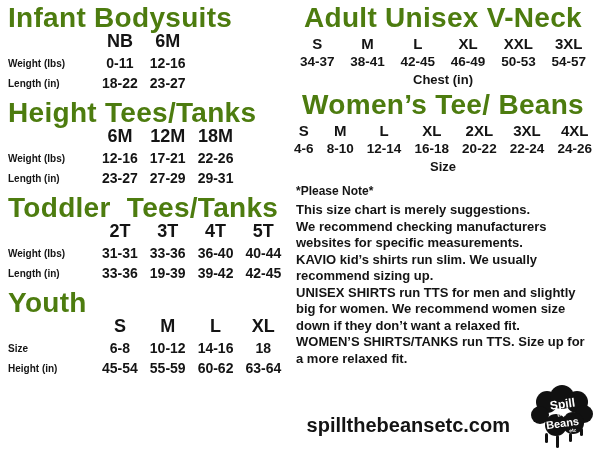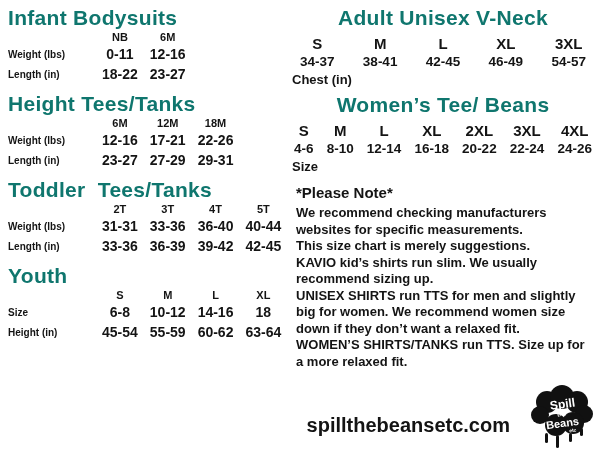"Infant Bodysuits" .heading { color: #0f766e -> #4d7c0f; font-size: 21px -> 28px }
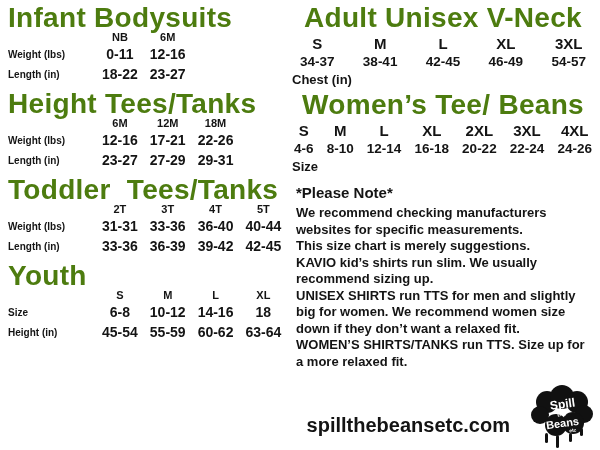"NB" .ltable tr.hdr td { font-size: 11px -> 18px }
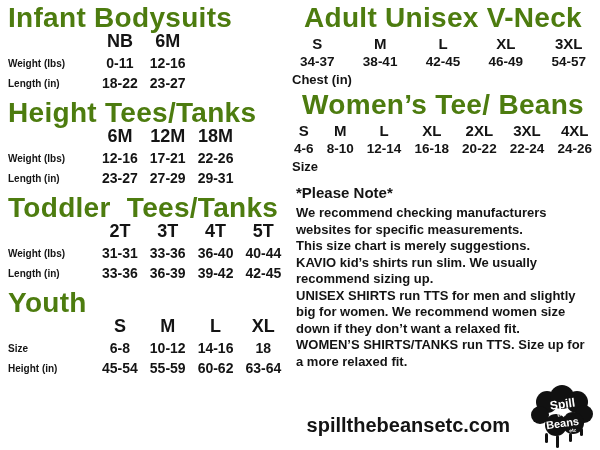"XXL" div.col { html: none -> <div> <div>XXL</div> <div>50-53</div> </div> }
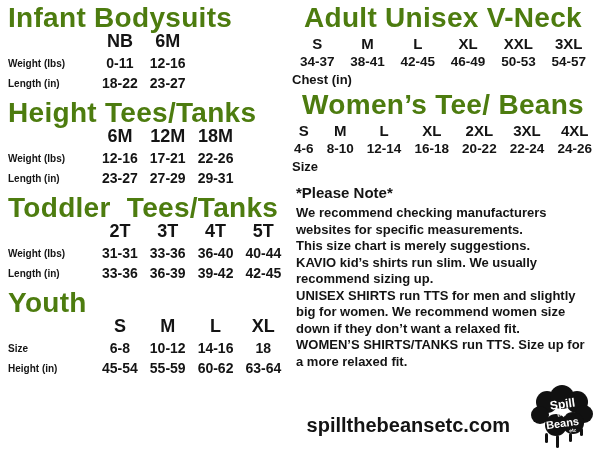"Chest (in)" .caption { text-align: none -> center }
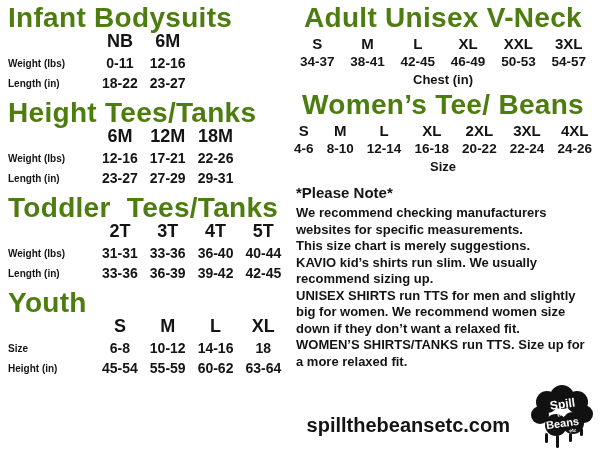"*Please Note*" .note-title { font-size: 15px -> 12px }
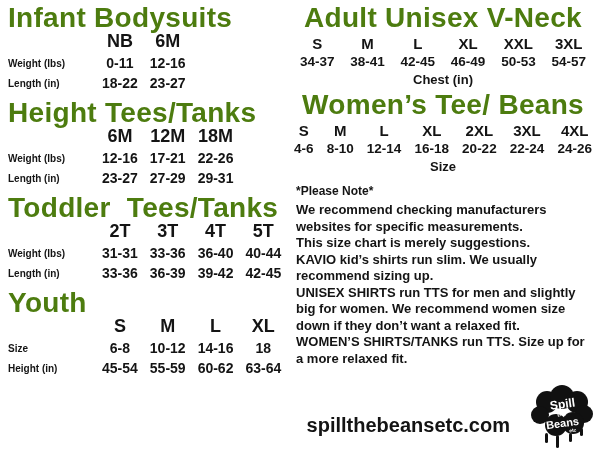"We recommend checking manufacturers" div.note-line { order: before "This size chart is merely" -> after "This size chart is merely" }
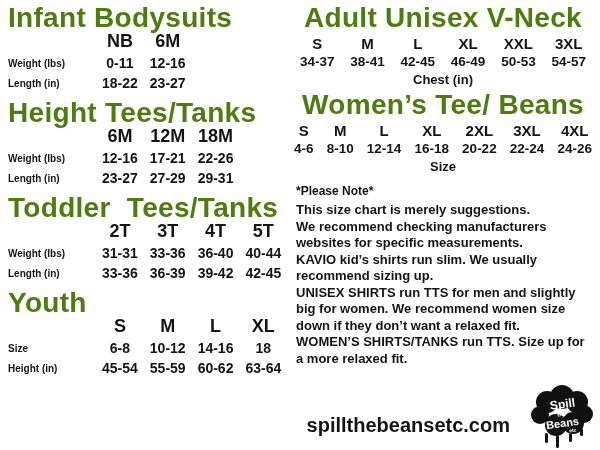"36-39" td { text: 36-39 -> 19-39 }
